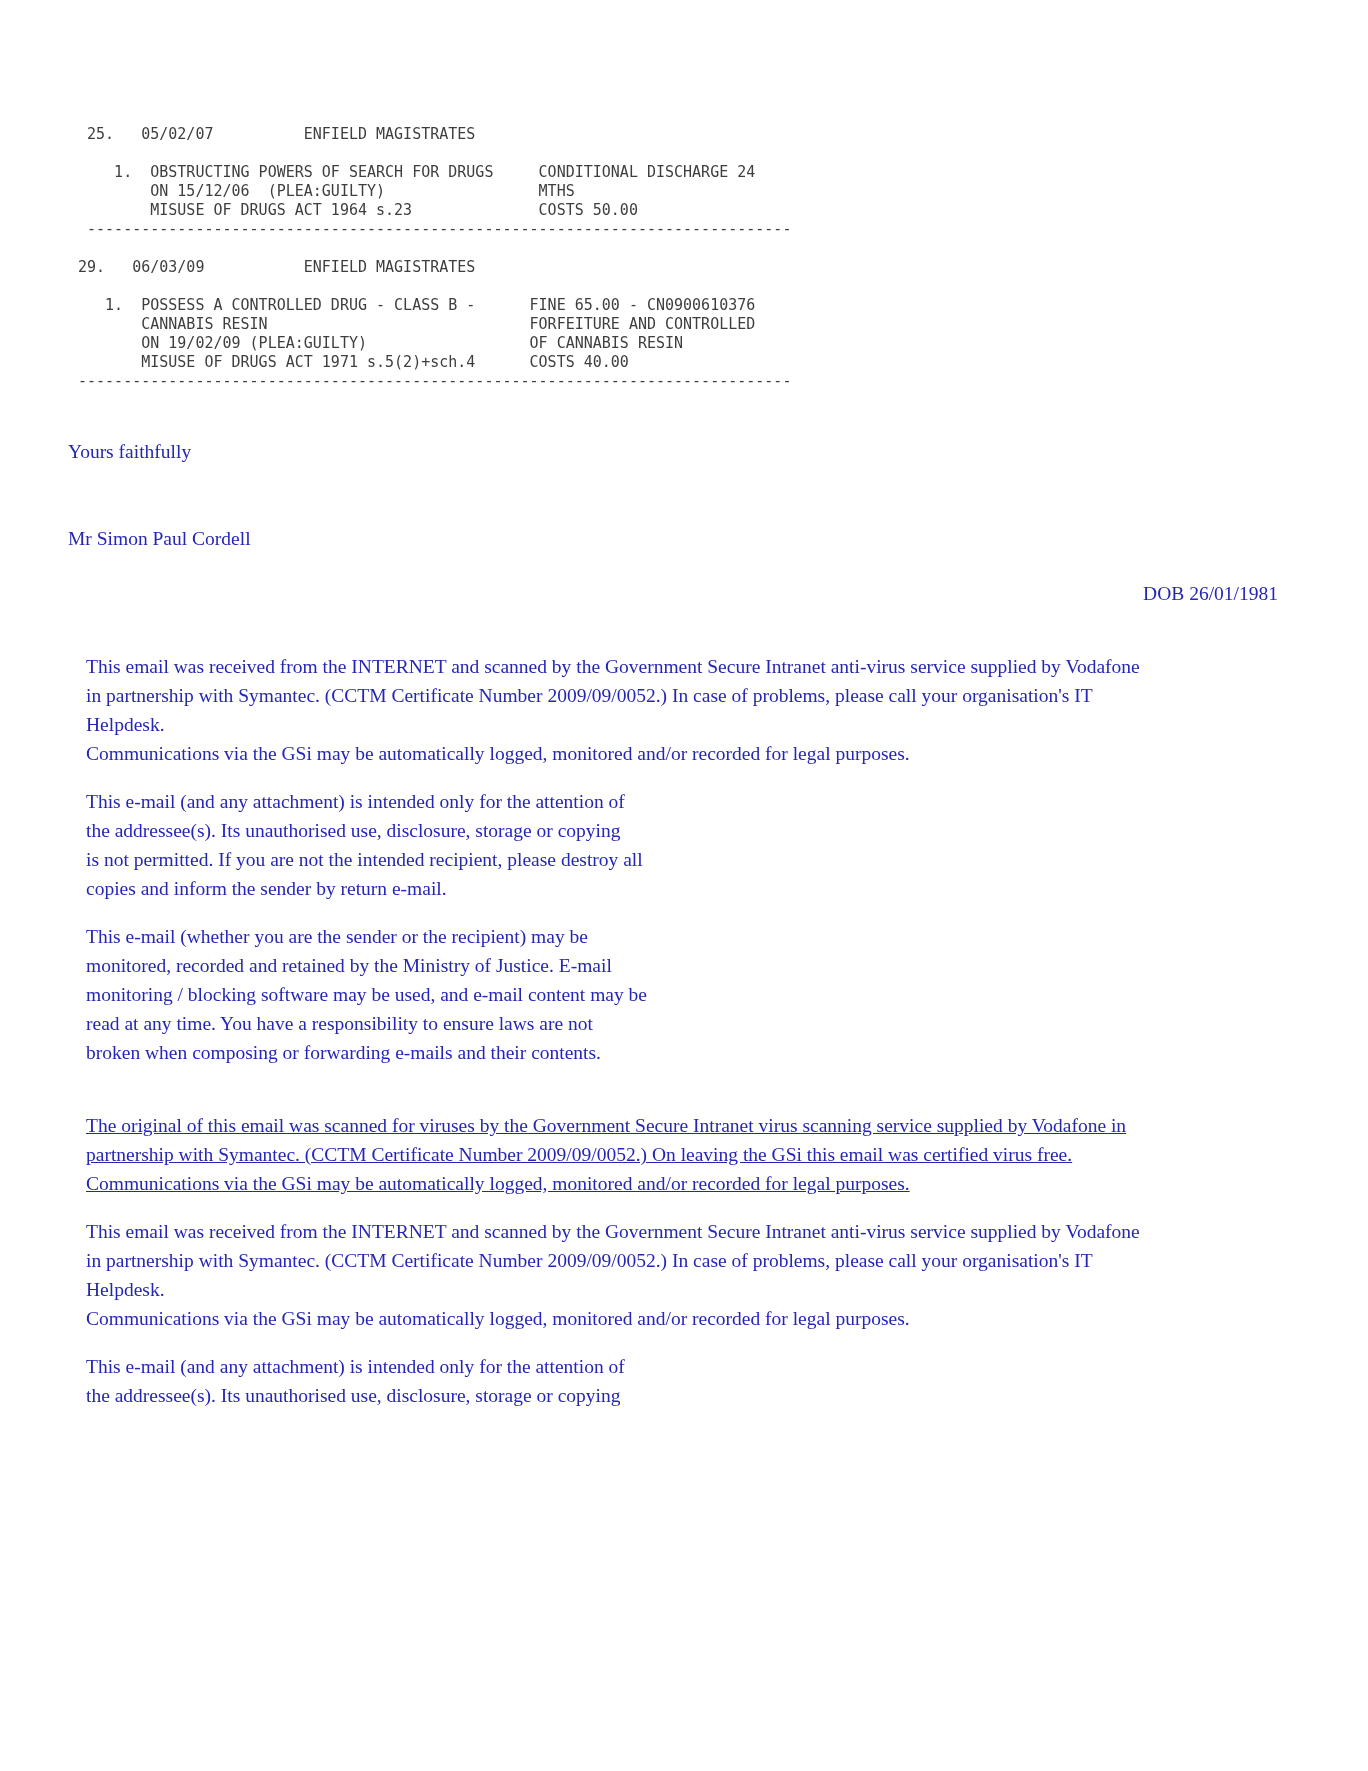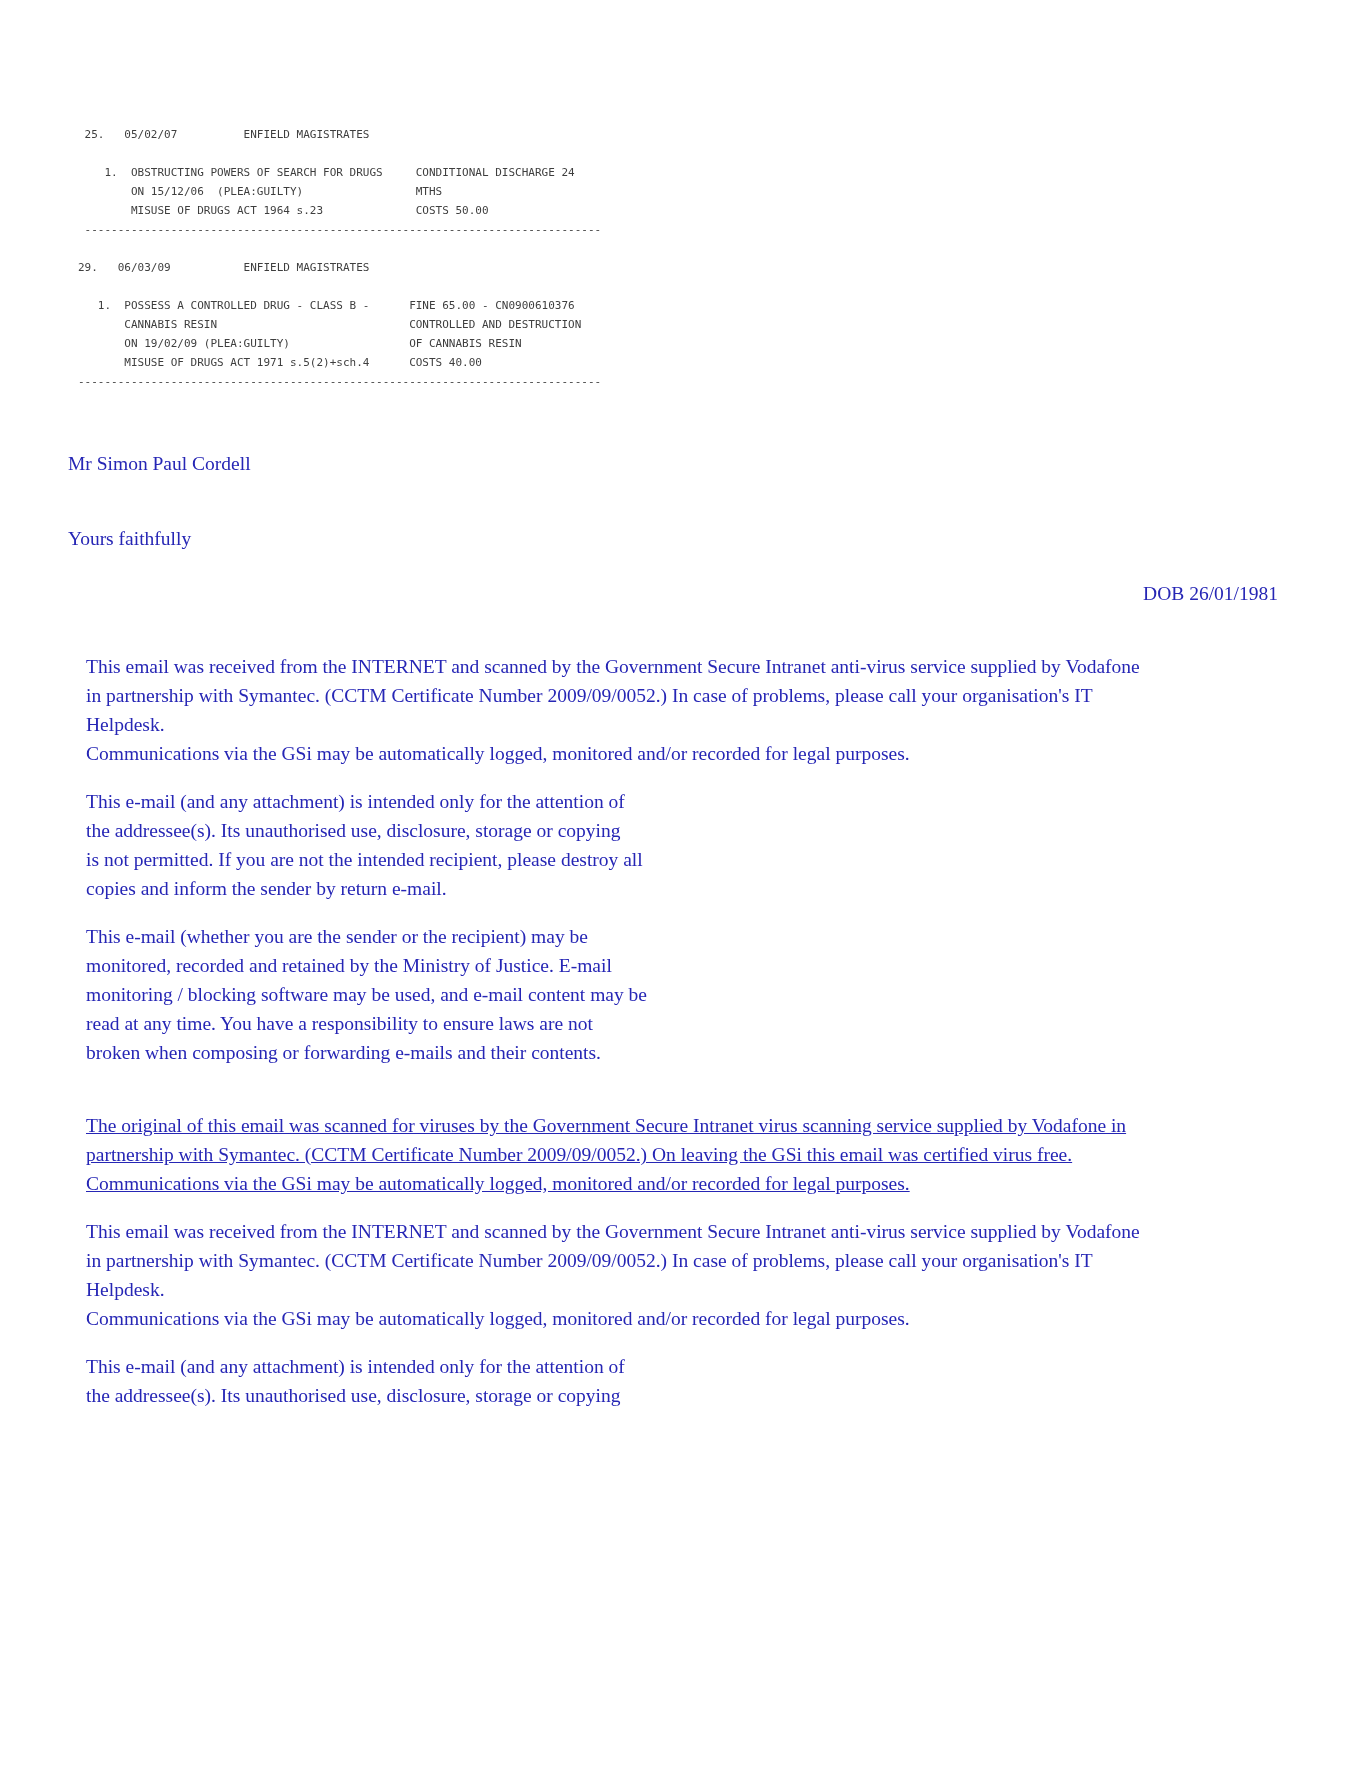"25. 05/02/07 ENFIELD MAGISTRATES" .mono-line { font-size: 11px -> 15px }
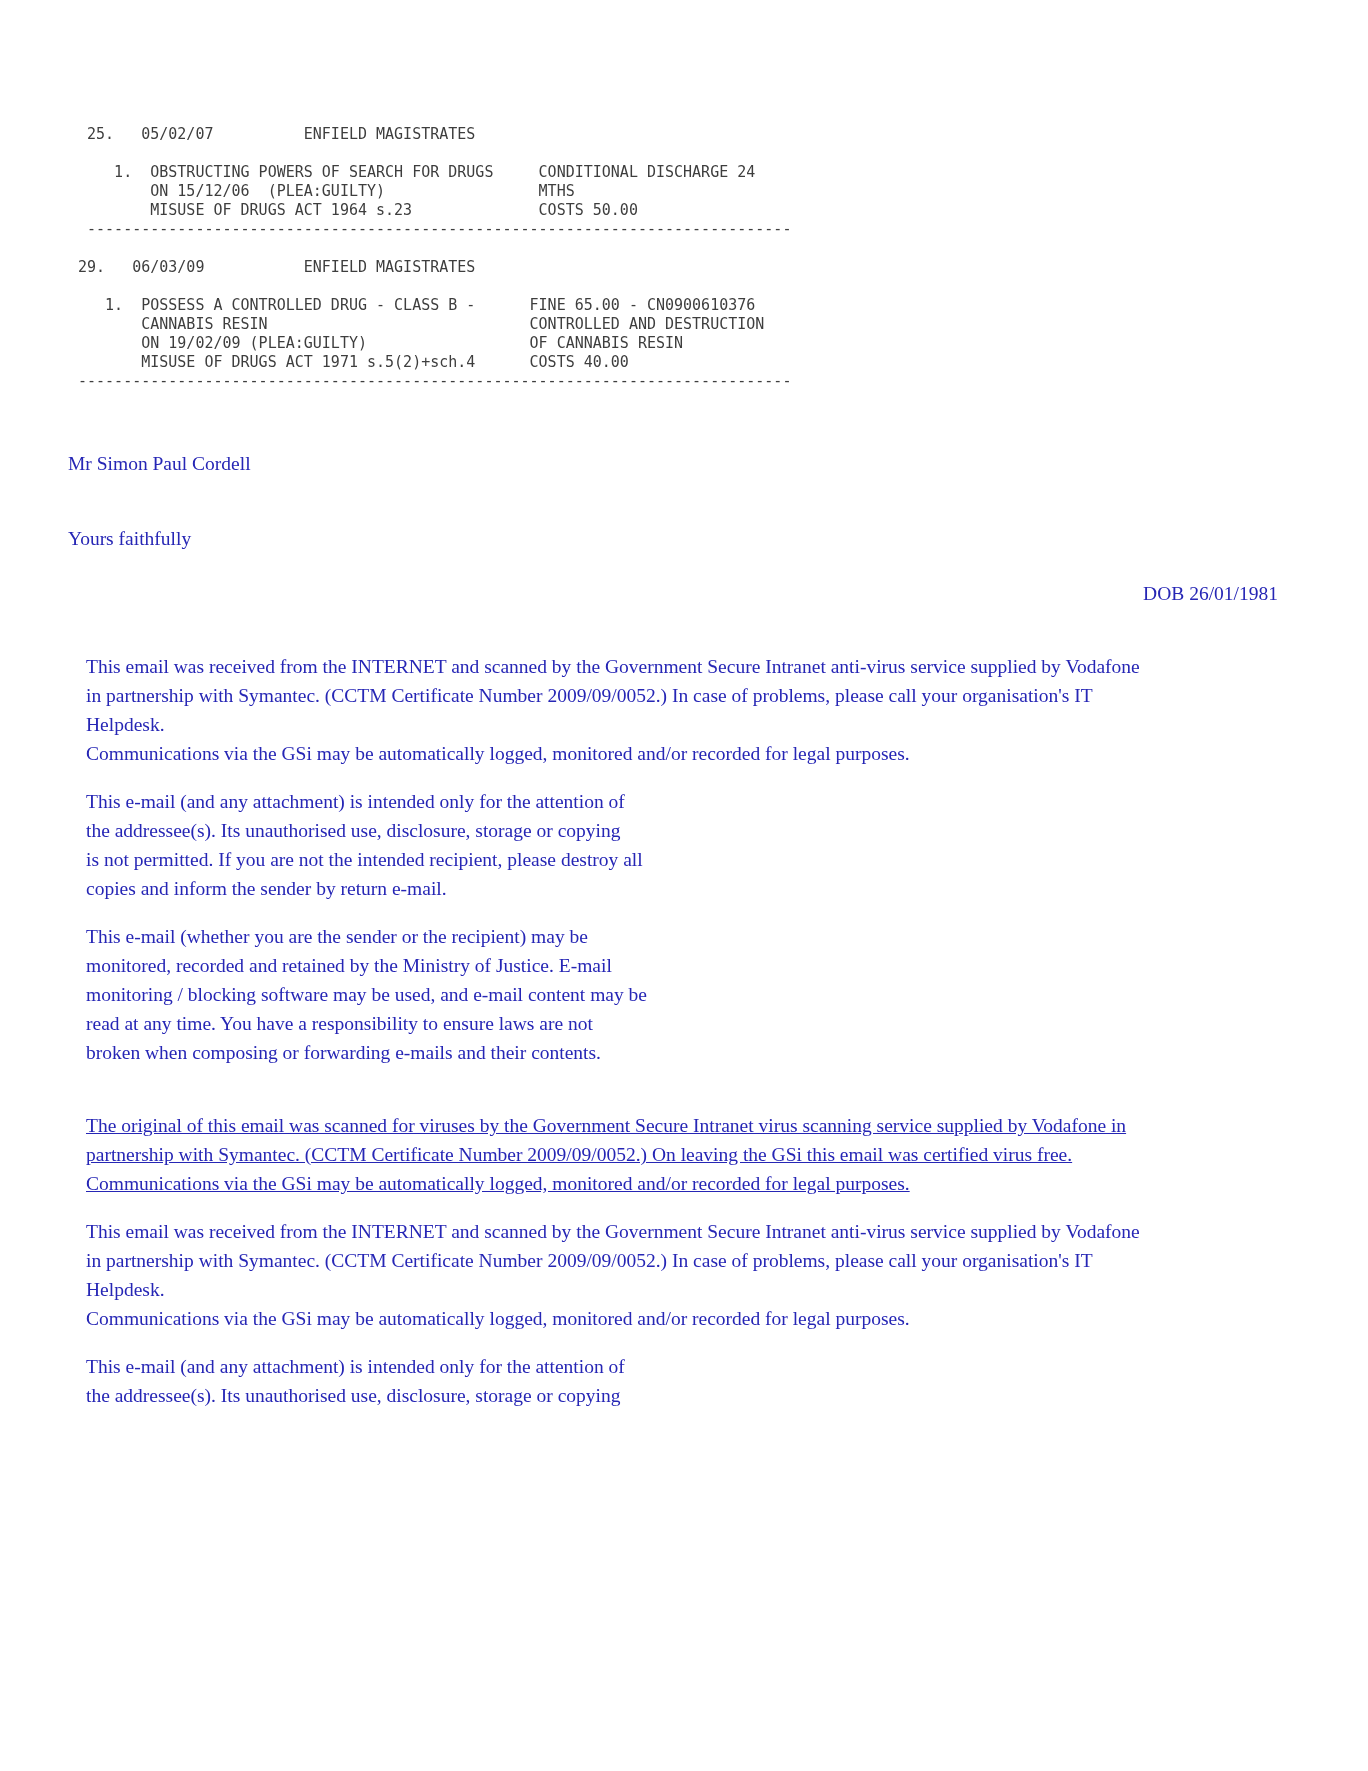"CANNABIS RESIN CONTROLLED AND" div.mono-line { text: CONTROLLED AND DESTRUCTION -> FORFEITURE AND CONTROLLED }
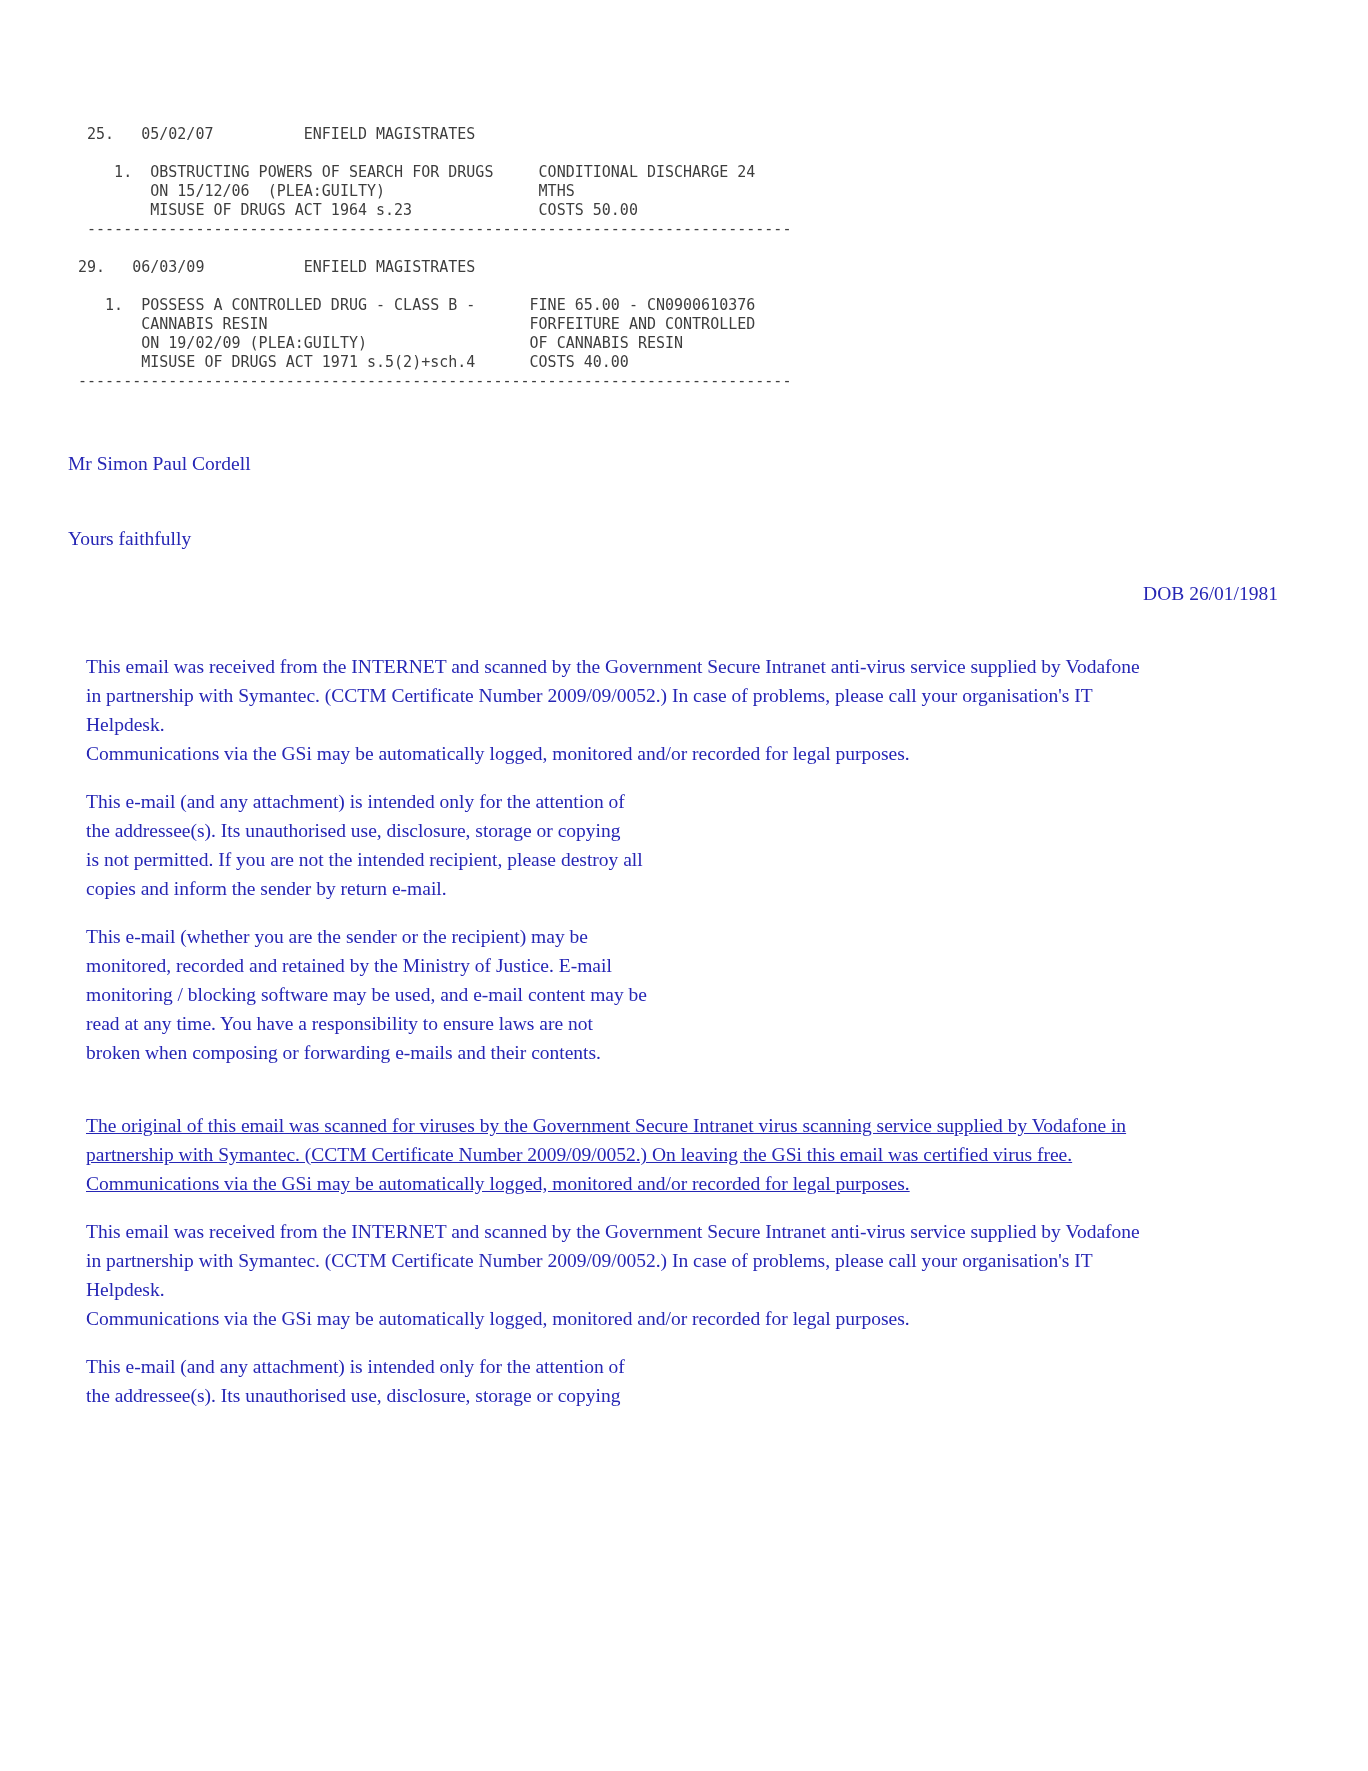"Mr Simon Paul Cordell" div.email-text { order: before "Yours faithfully" -> after "Yours faithfully" }
